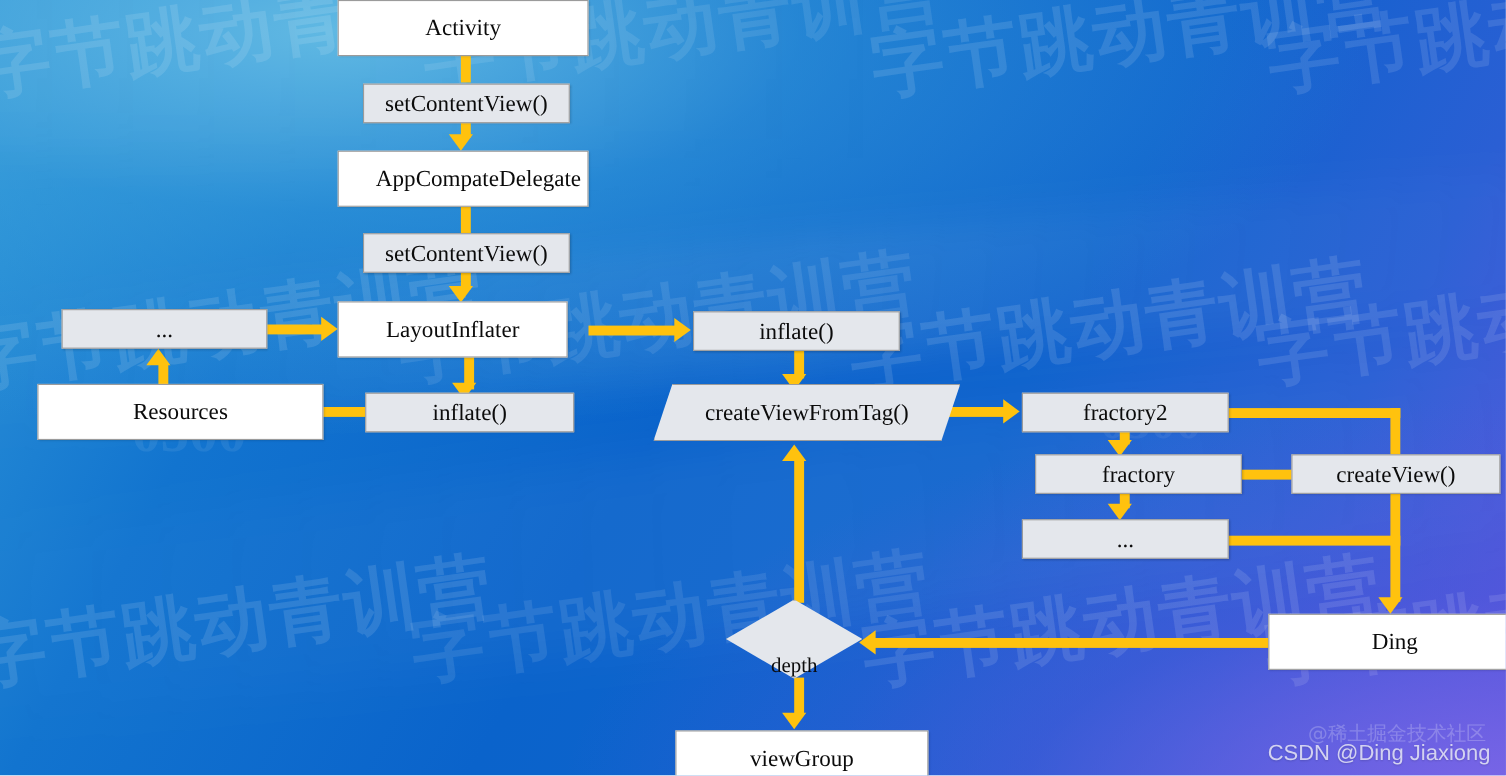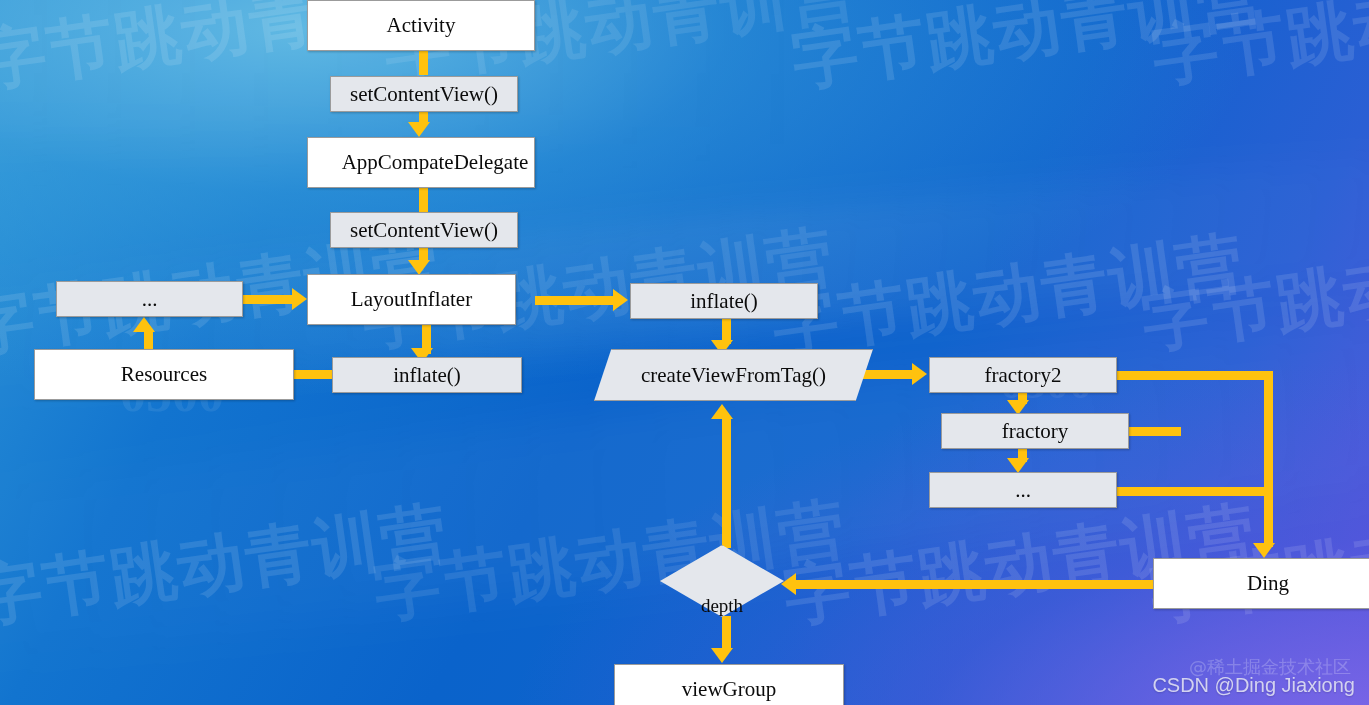"createView()" div.node { html: none -> <div> <span>createView()</span> </div> }
